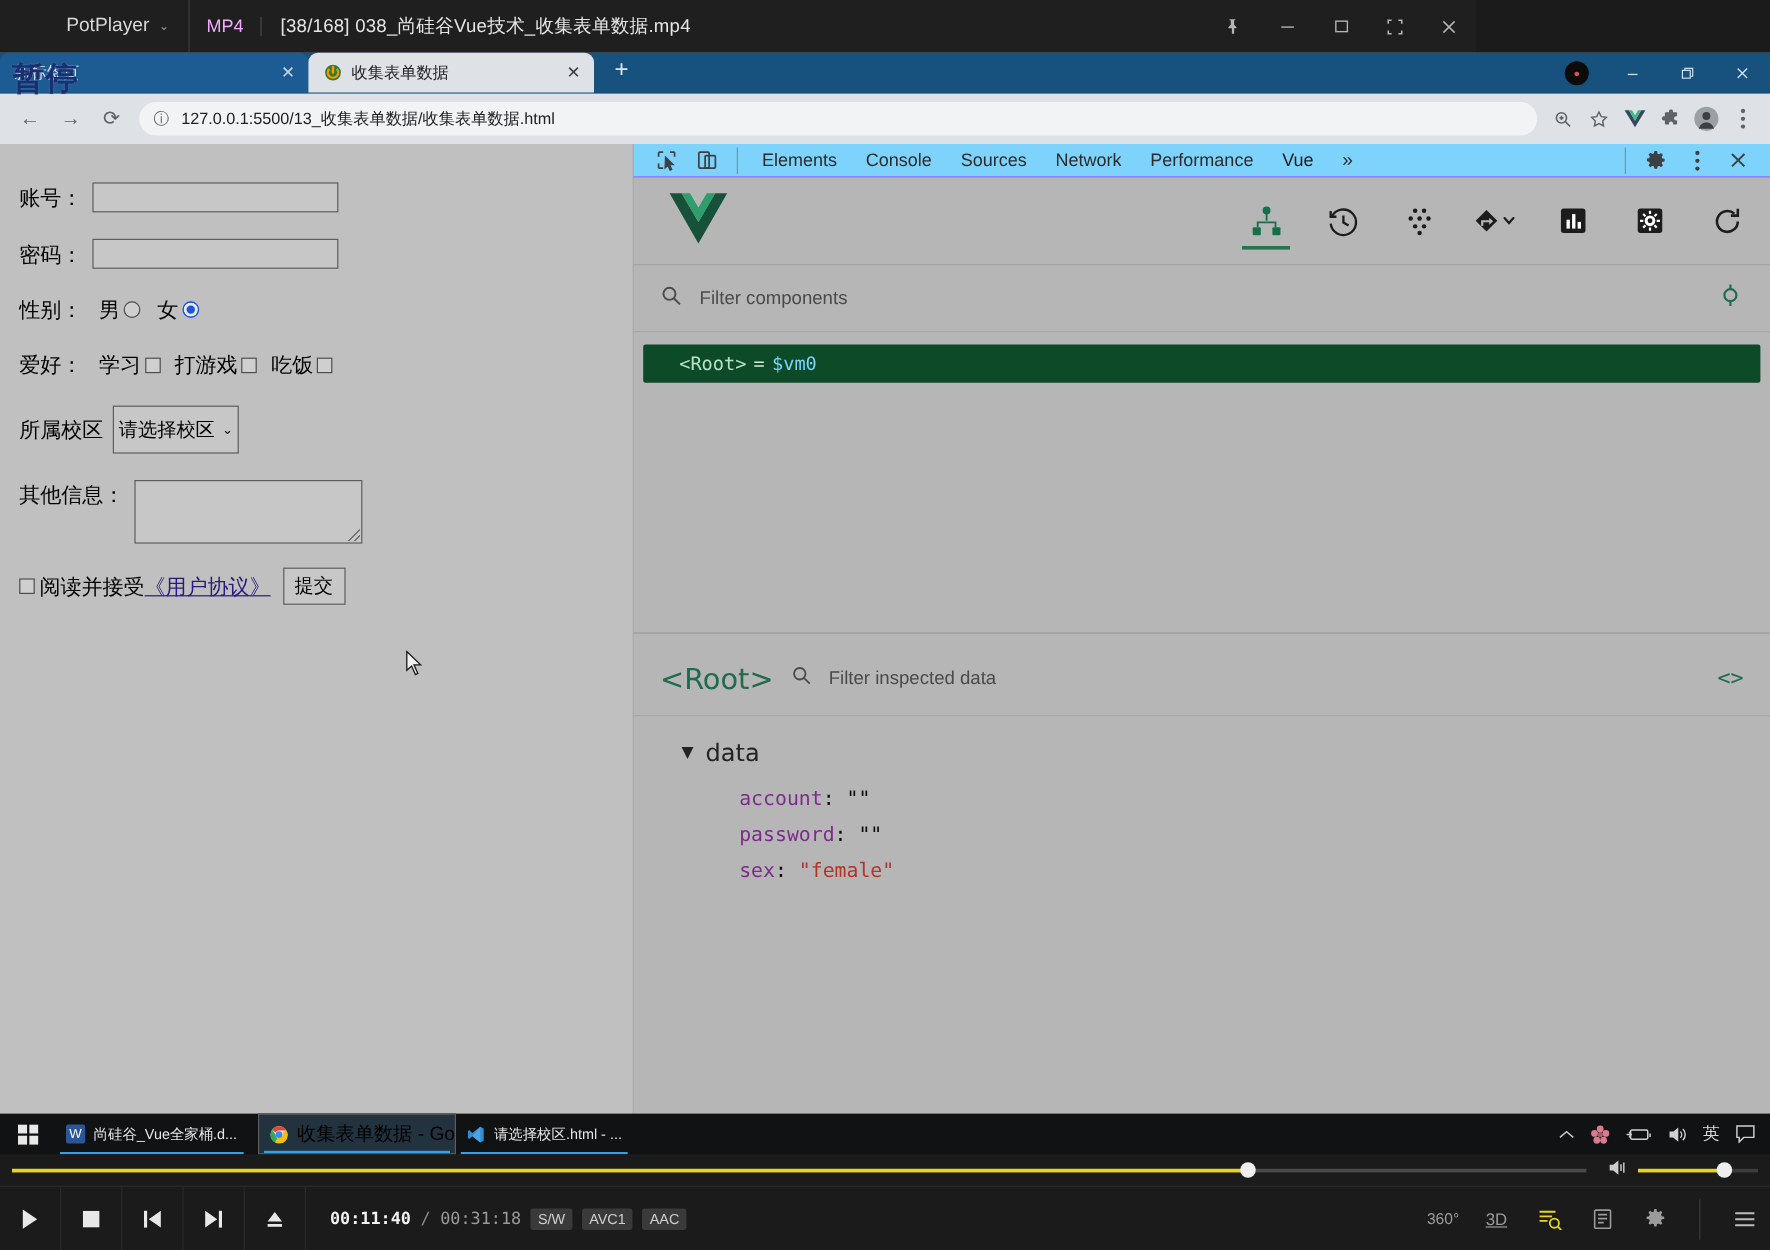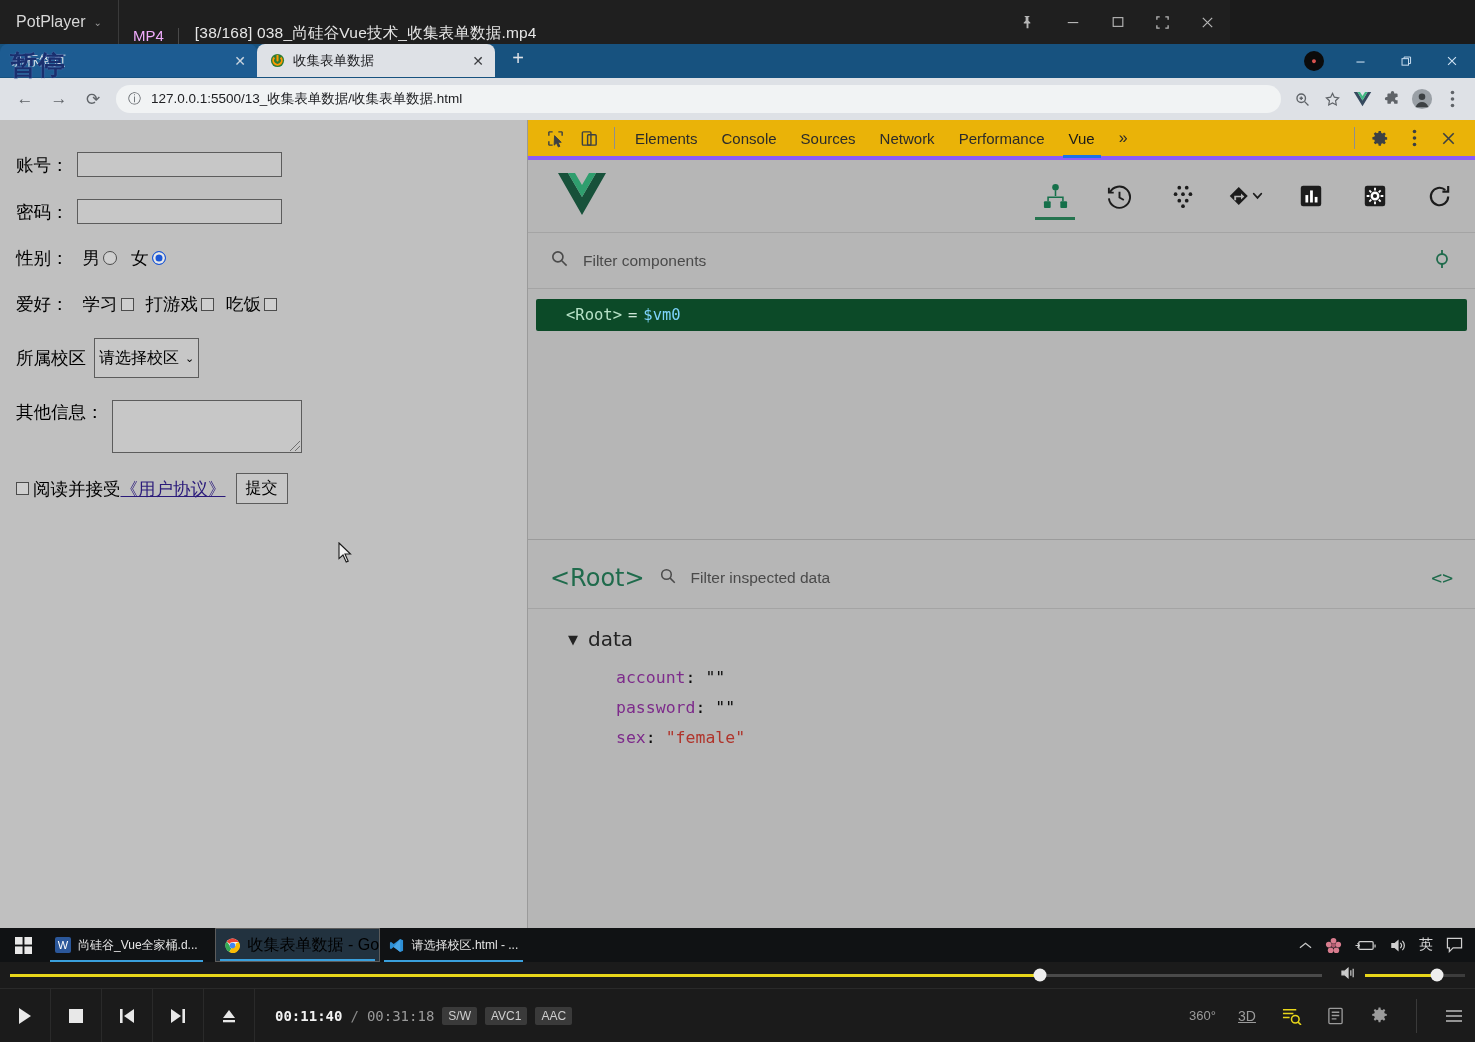"PotPlayer" .pp-titlebar { align-items: flex-end -> center; padding-left: none -> 39px }
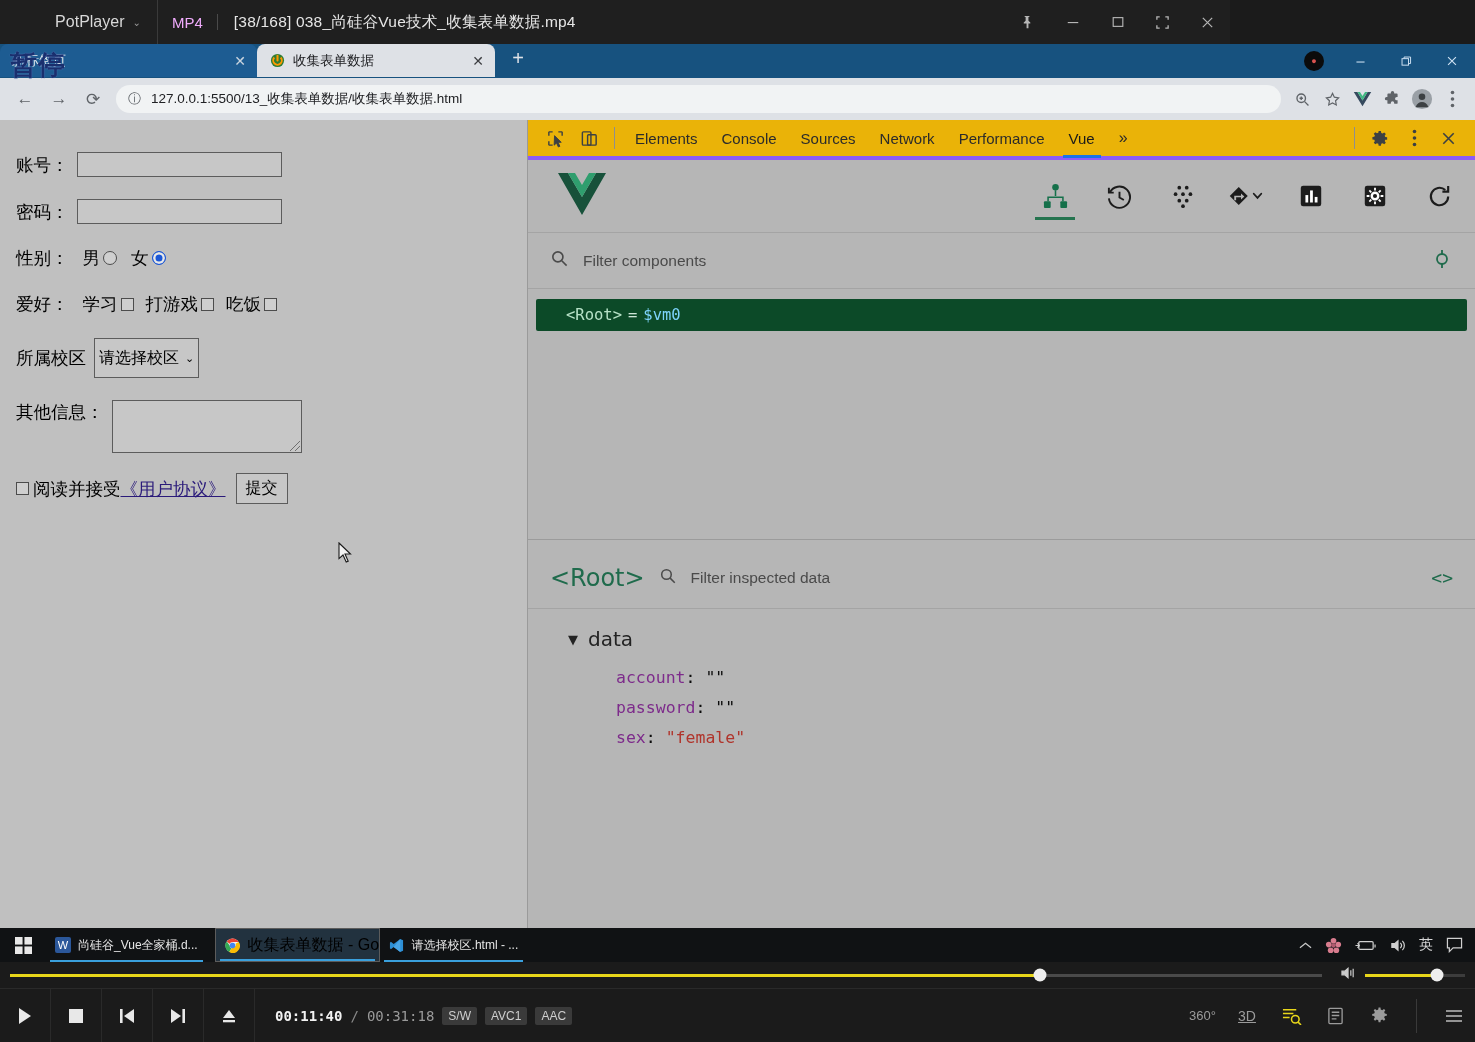"Elements" .dt-topbar { background: #eab308 -> #7dd3fc; border-bottom: 4px solid #8b5cf6 -> 1px solid #8b5cf6; height: 40px -> 28px }
